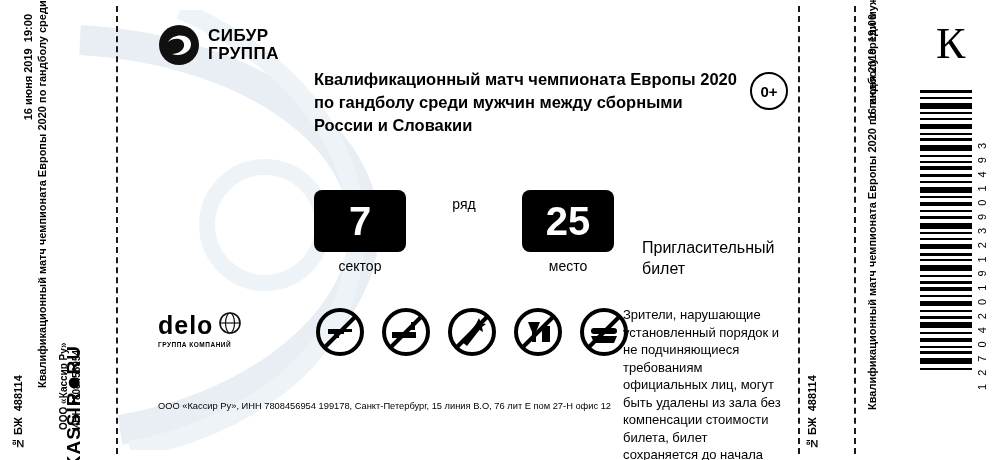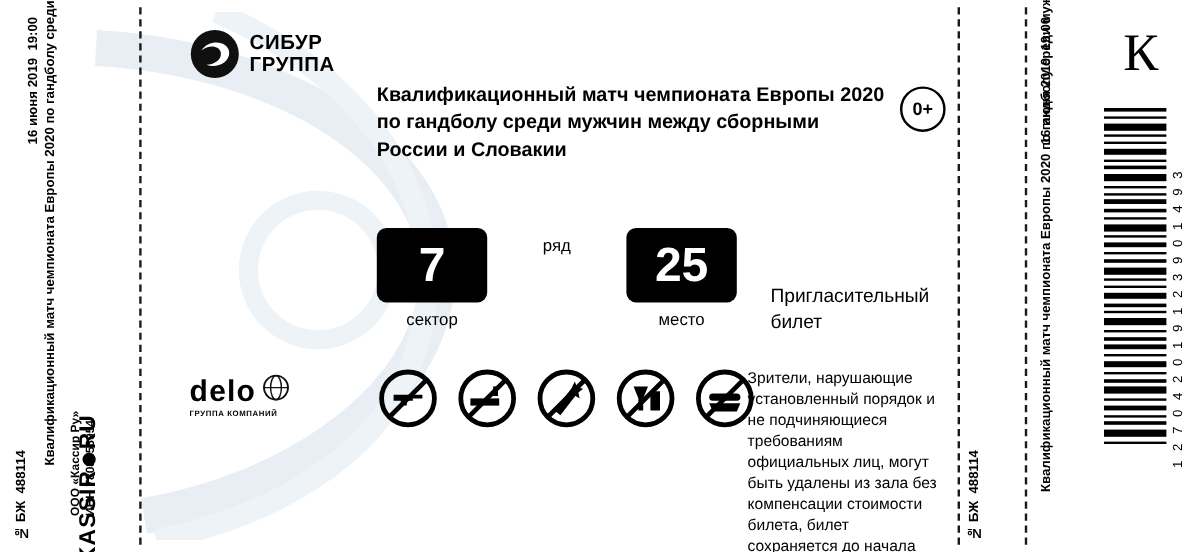"ООО «Кассир Ру», ИНН 7808456954" div { html: none -> <div>ООО «Кассир Ру», ИНН 7808456954 199178, Санкт-Петербург, 15 линия В.О, 76 лит Е пом 27-Н офис 12</div> }
